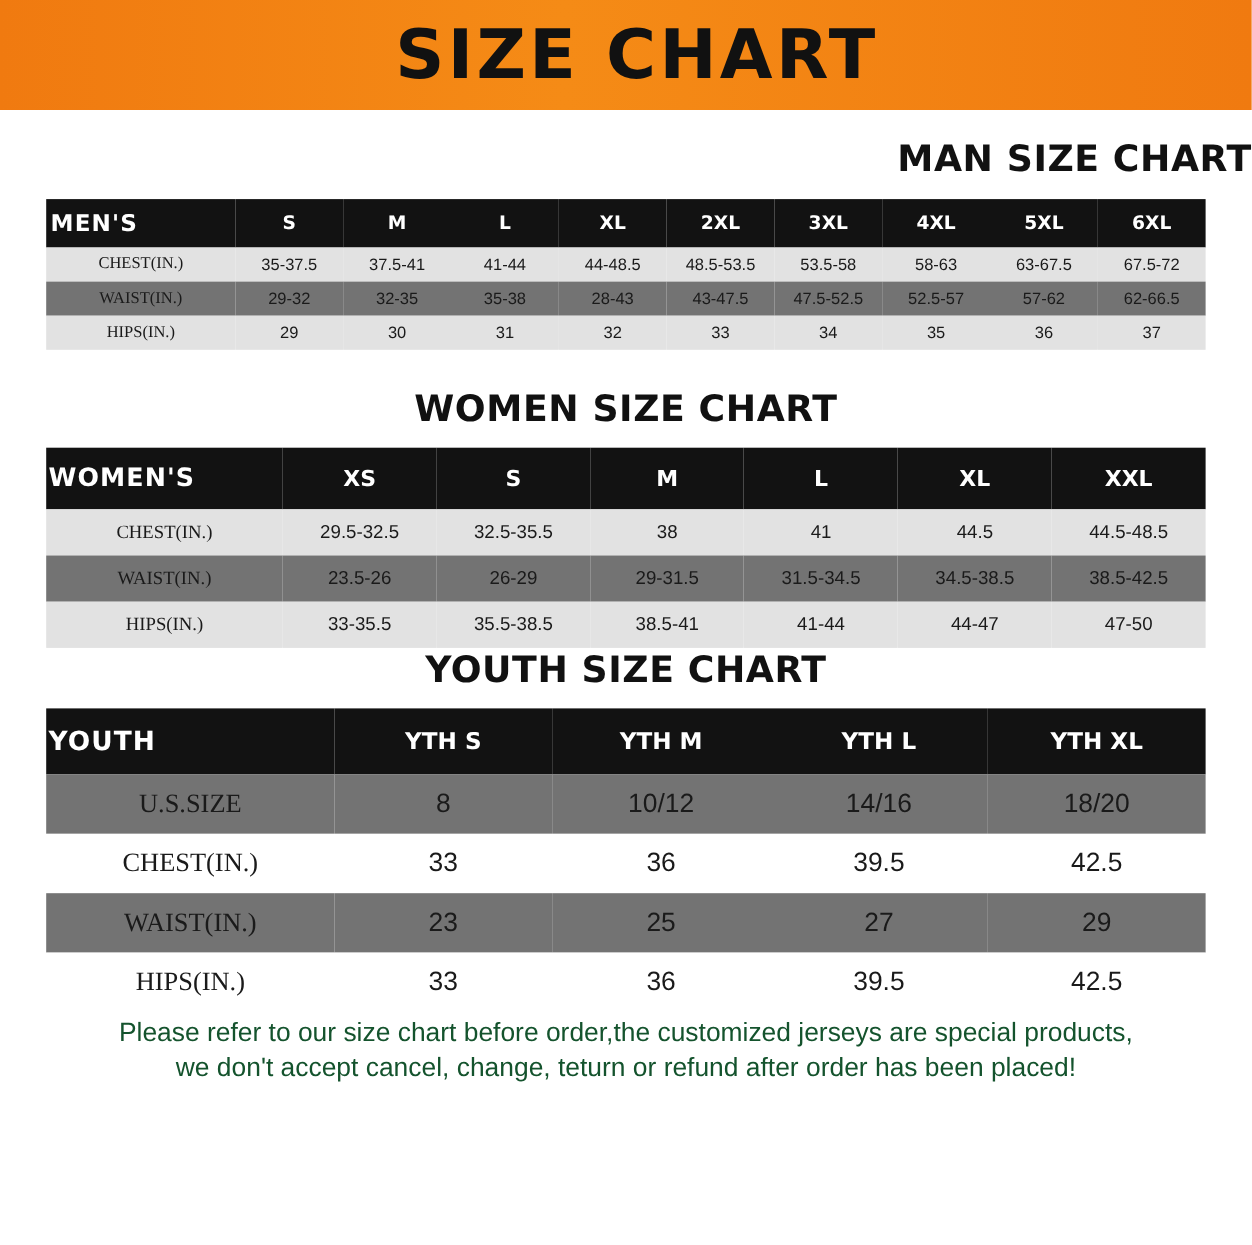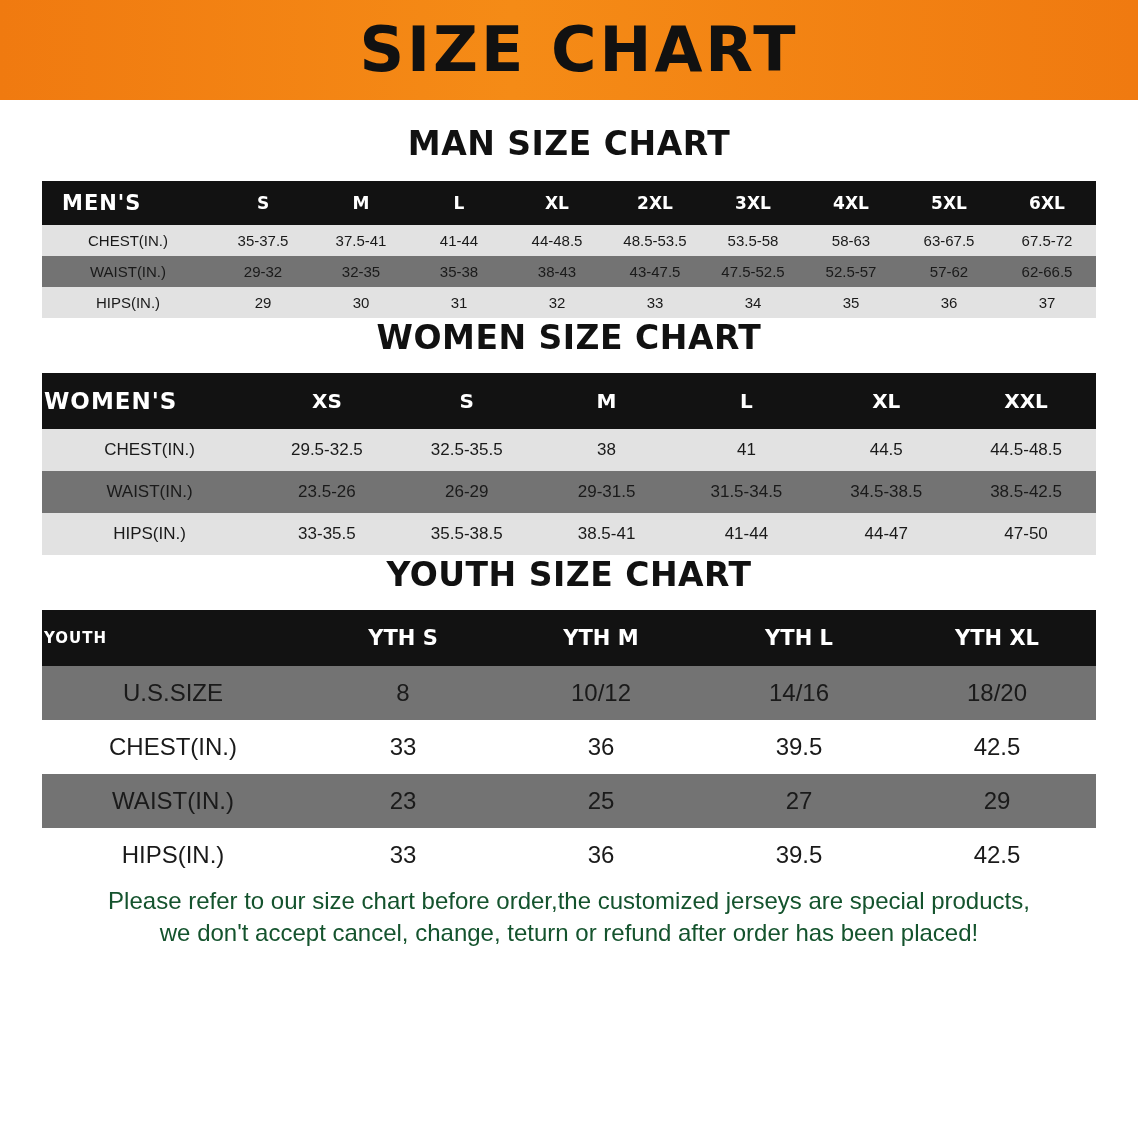"MAN SIZE CHART" .man-title { text-align: none -> right }
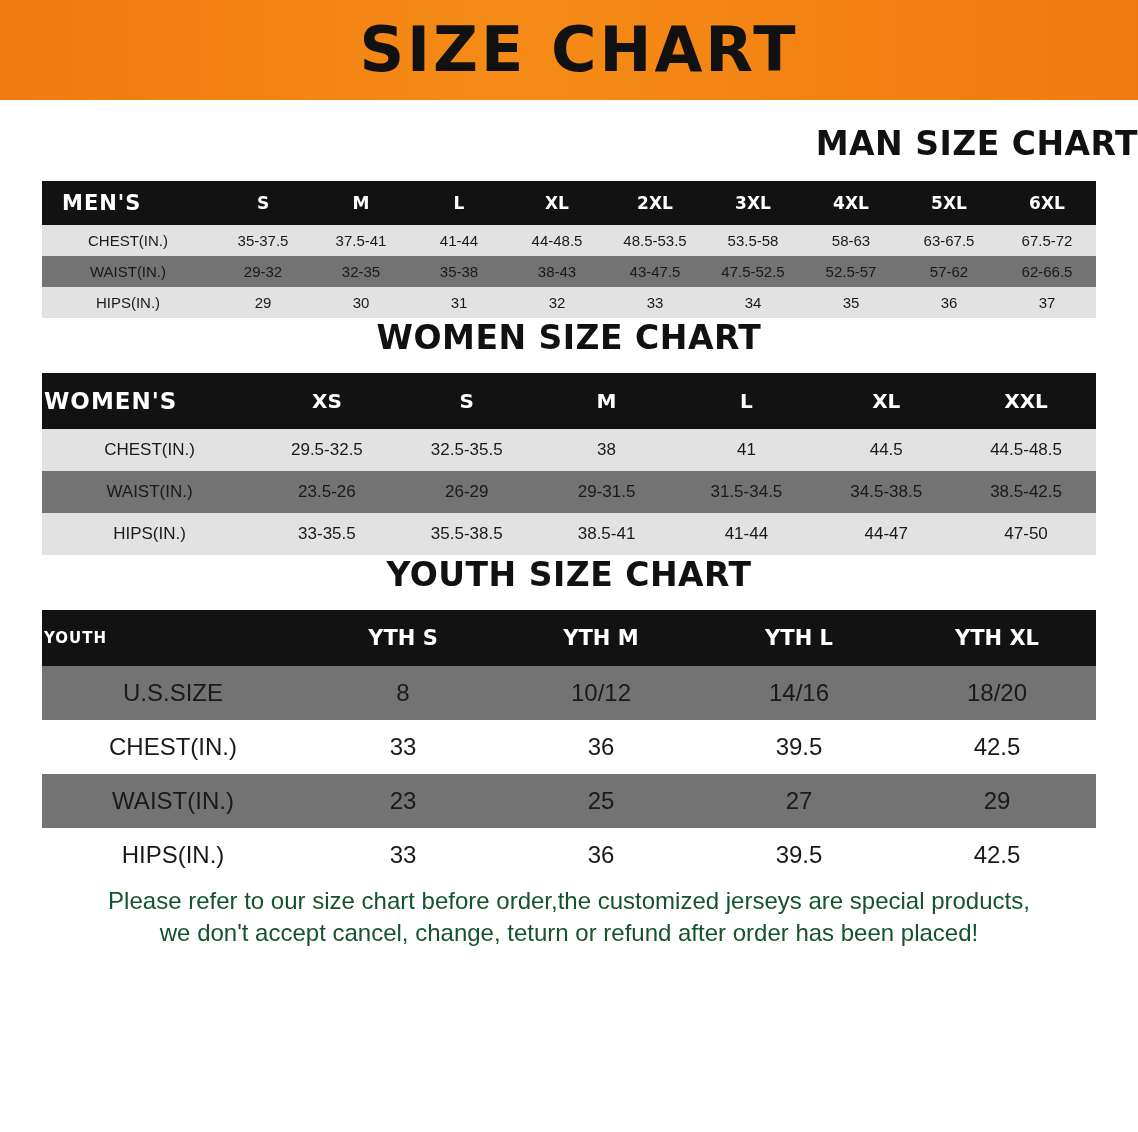"MEN'S" thead th.label-col { padding-left: 20px -> 4px }
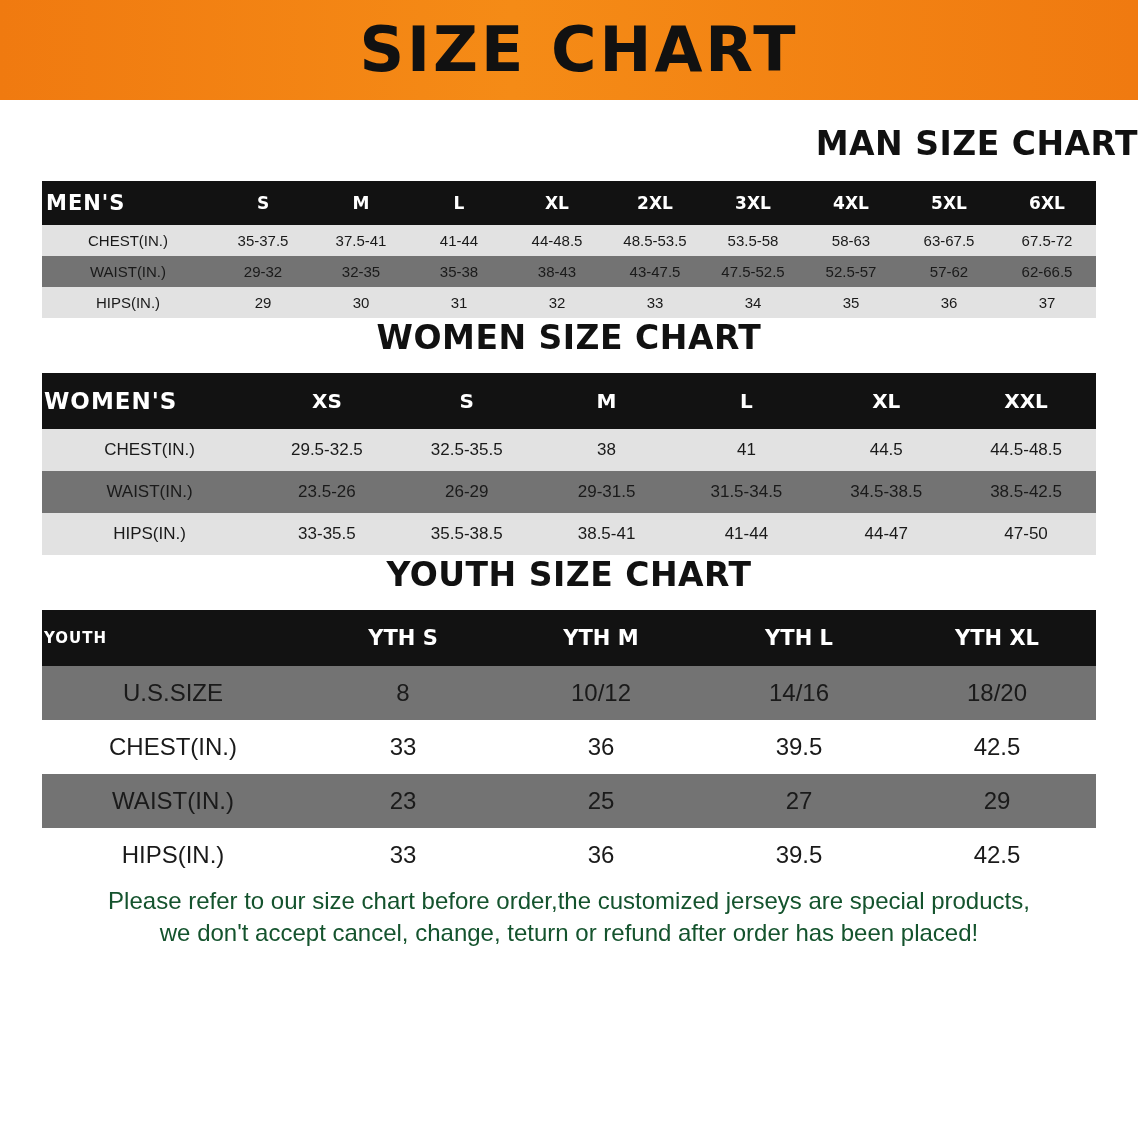"CHEST(IN.)" tbody td.label-col { font-family: none -> Liberation Serif, serif }
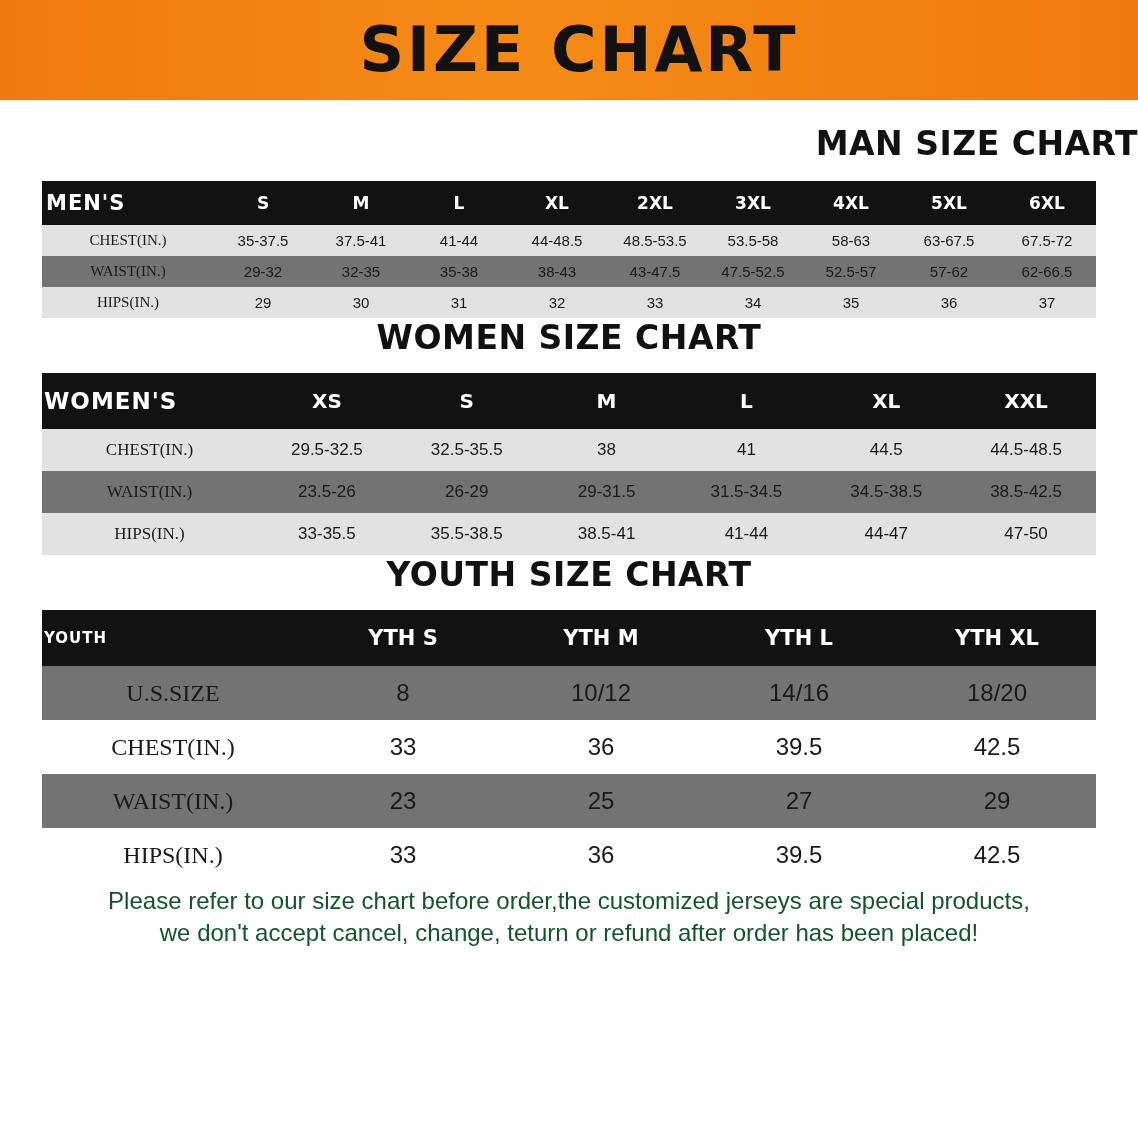"38-43" td { text: 38-43 -> 28-43 }
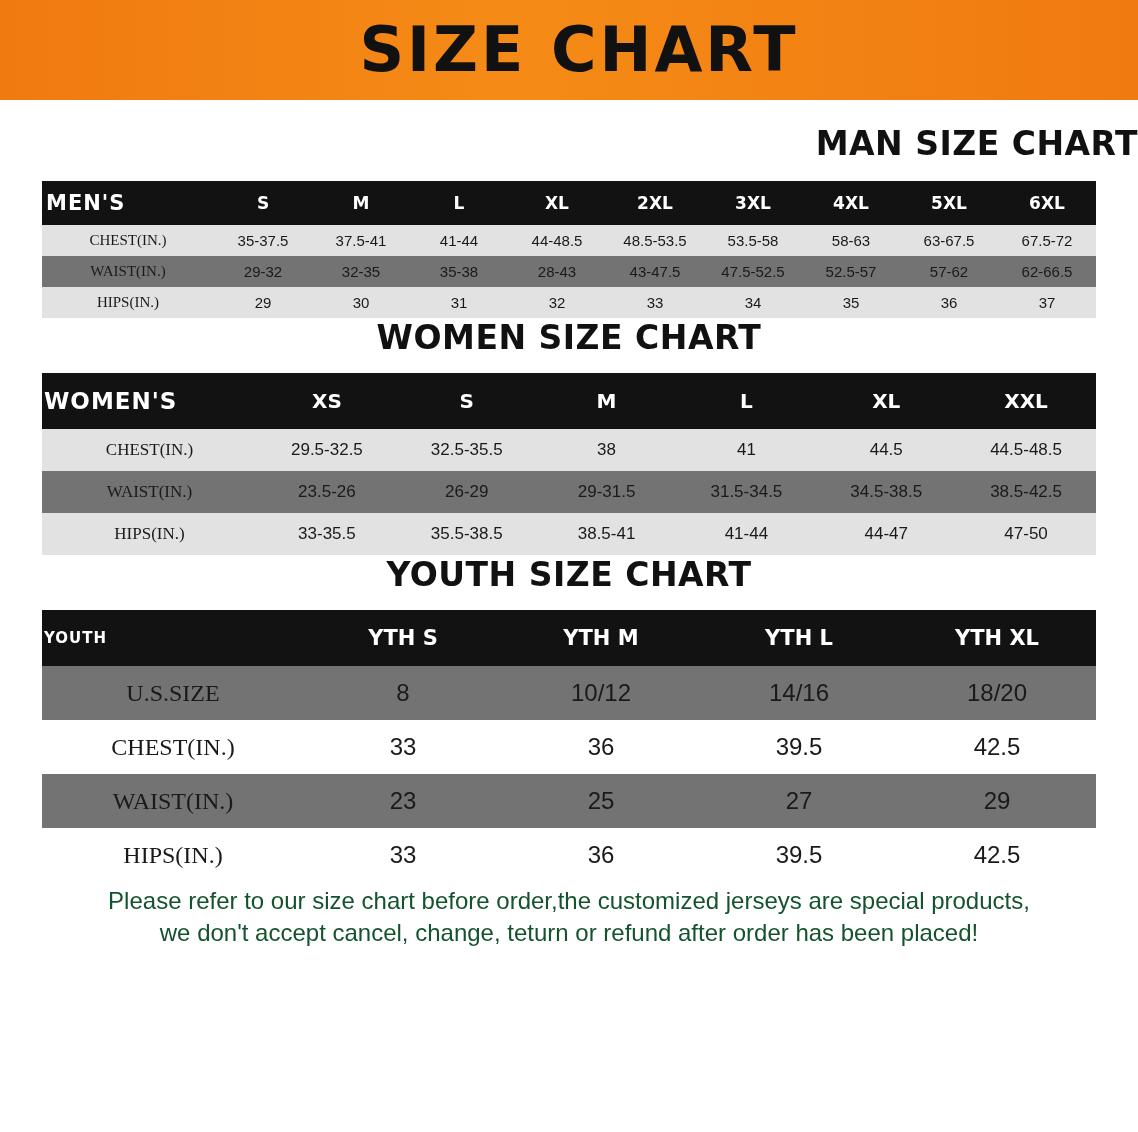"WOMEN SIZE CHART" .women-title { margin-top: none -> 34px }
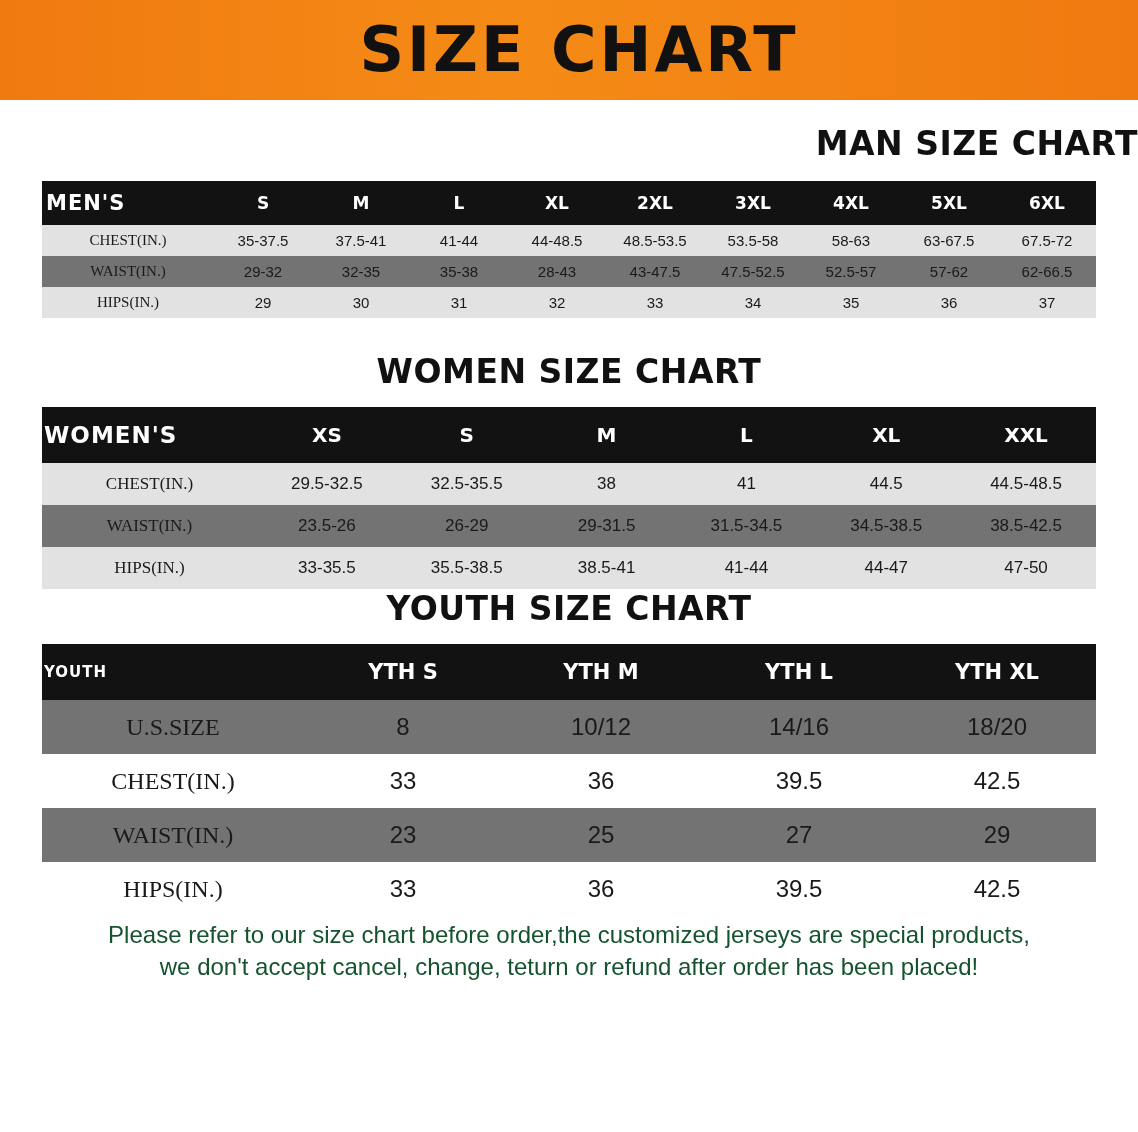"YOUTH" #youth-table thead th.label-col { font-size: 15px -> 24px }
